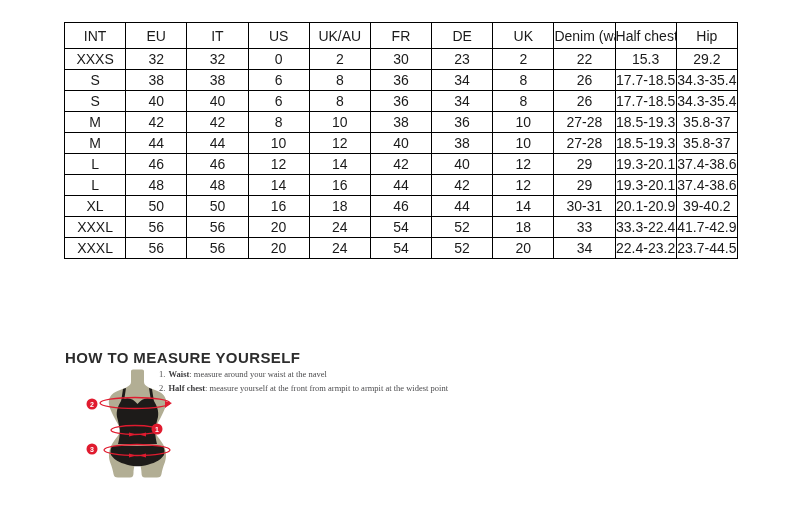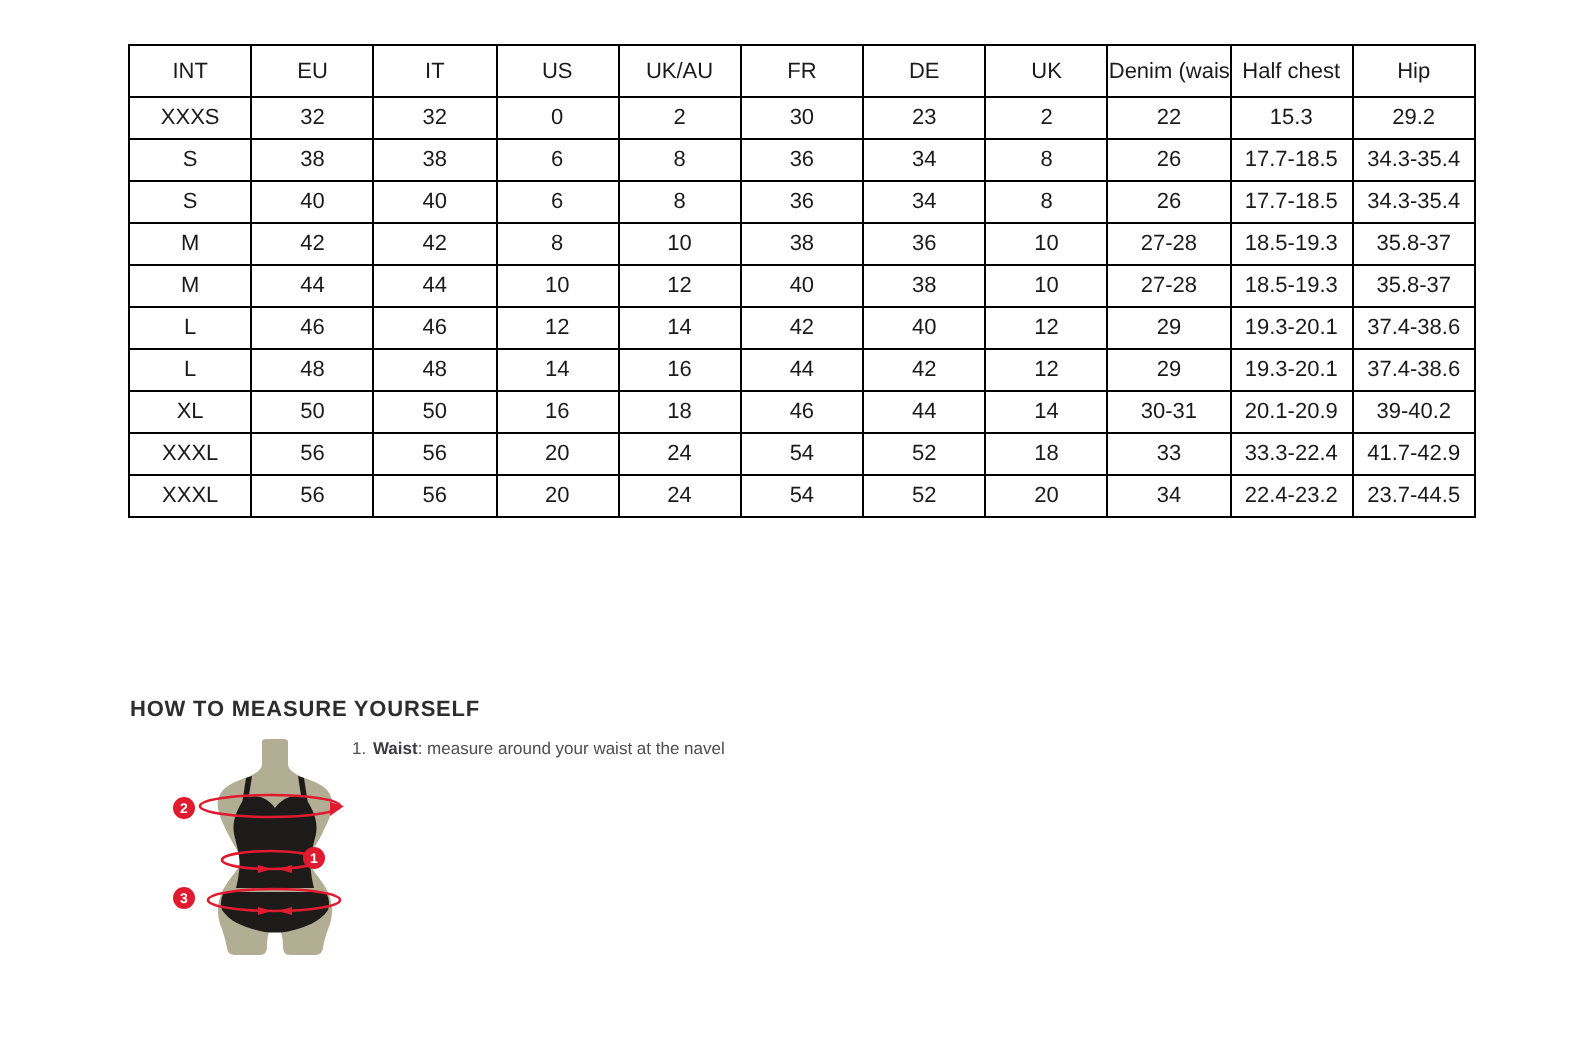"INT" .size-table { font-size: 11px -> 14px }
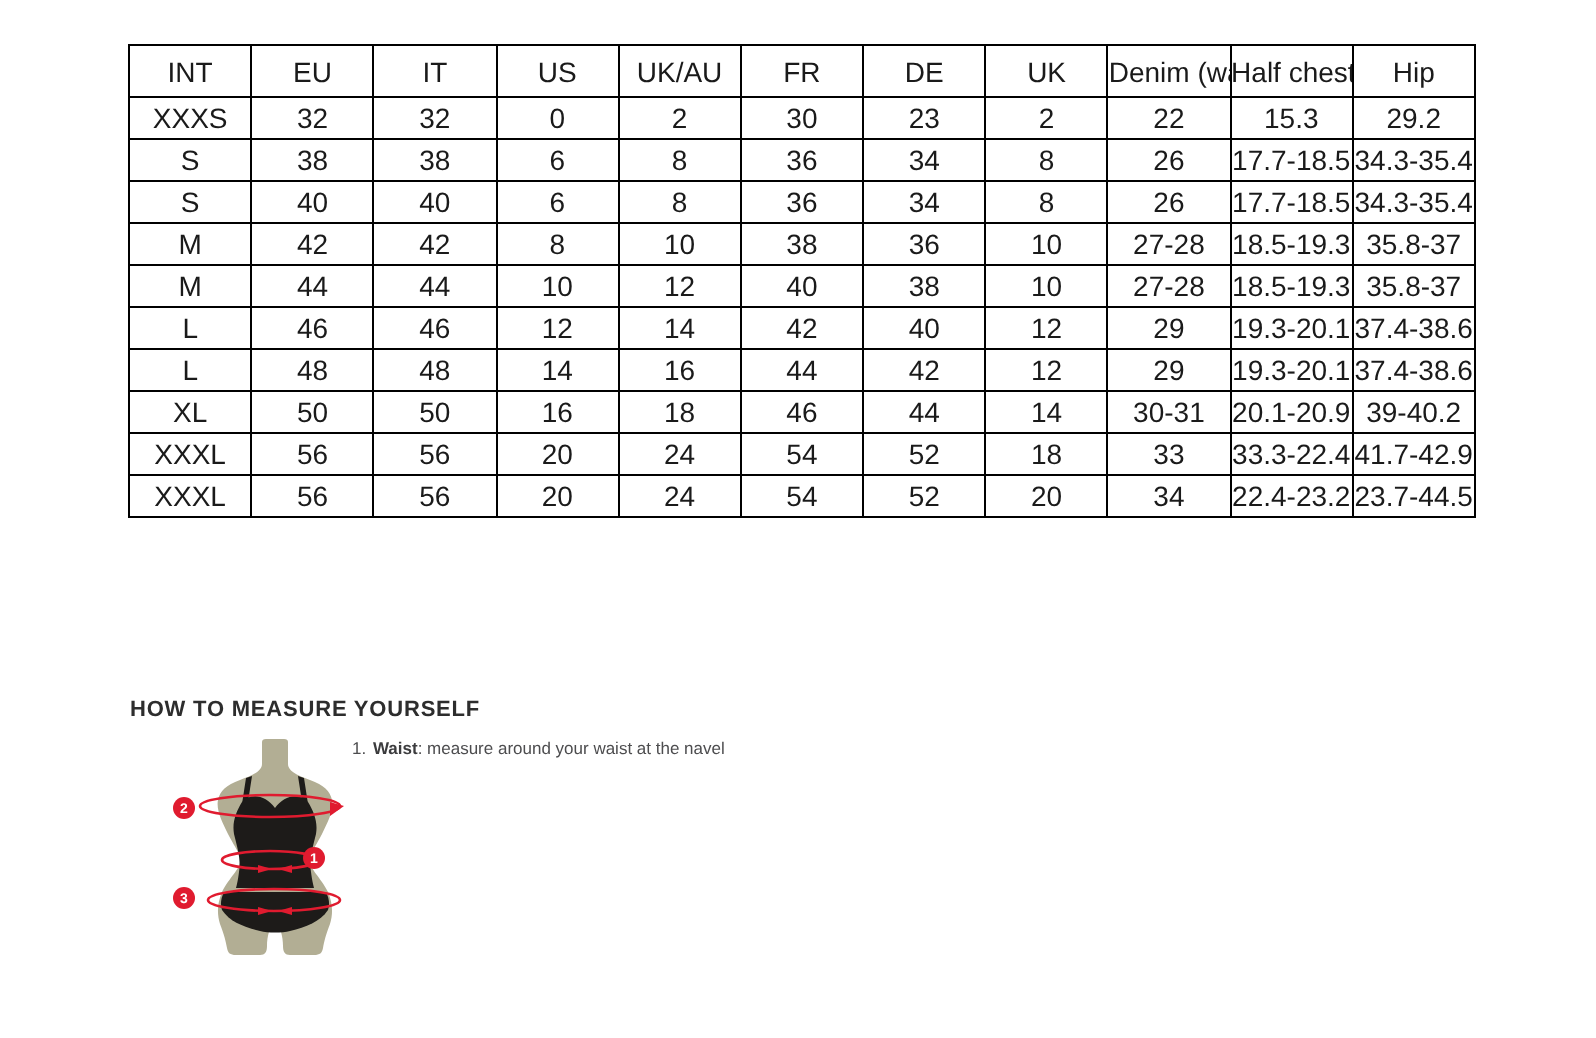"HOW TO MEASURE YOURSELF" .measure-title { font-size: 11px -> 15px }
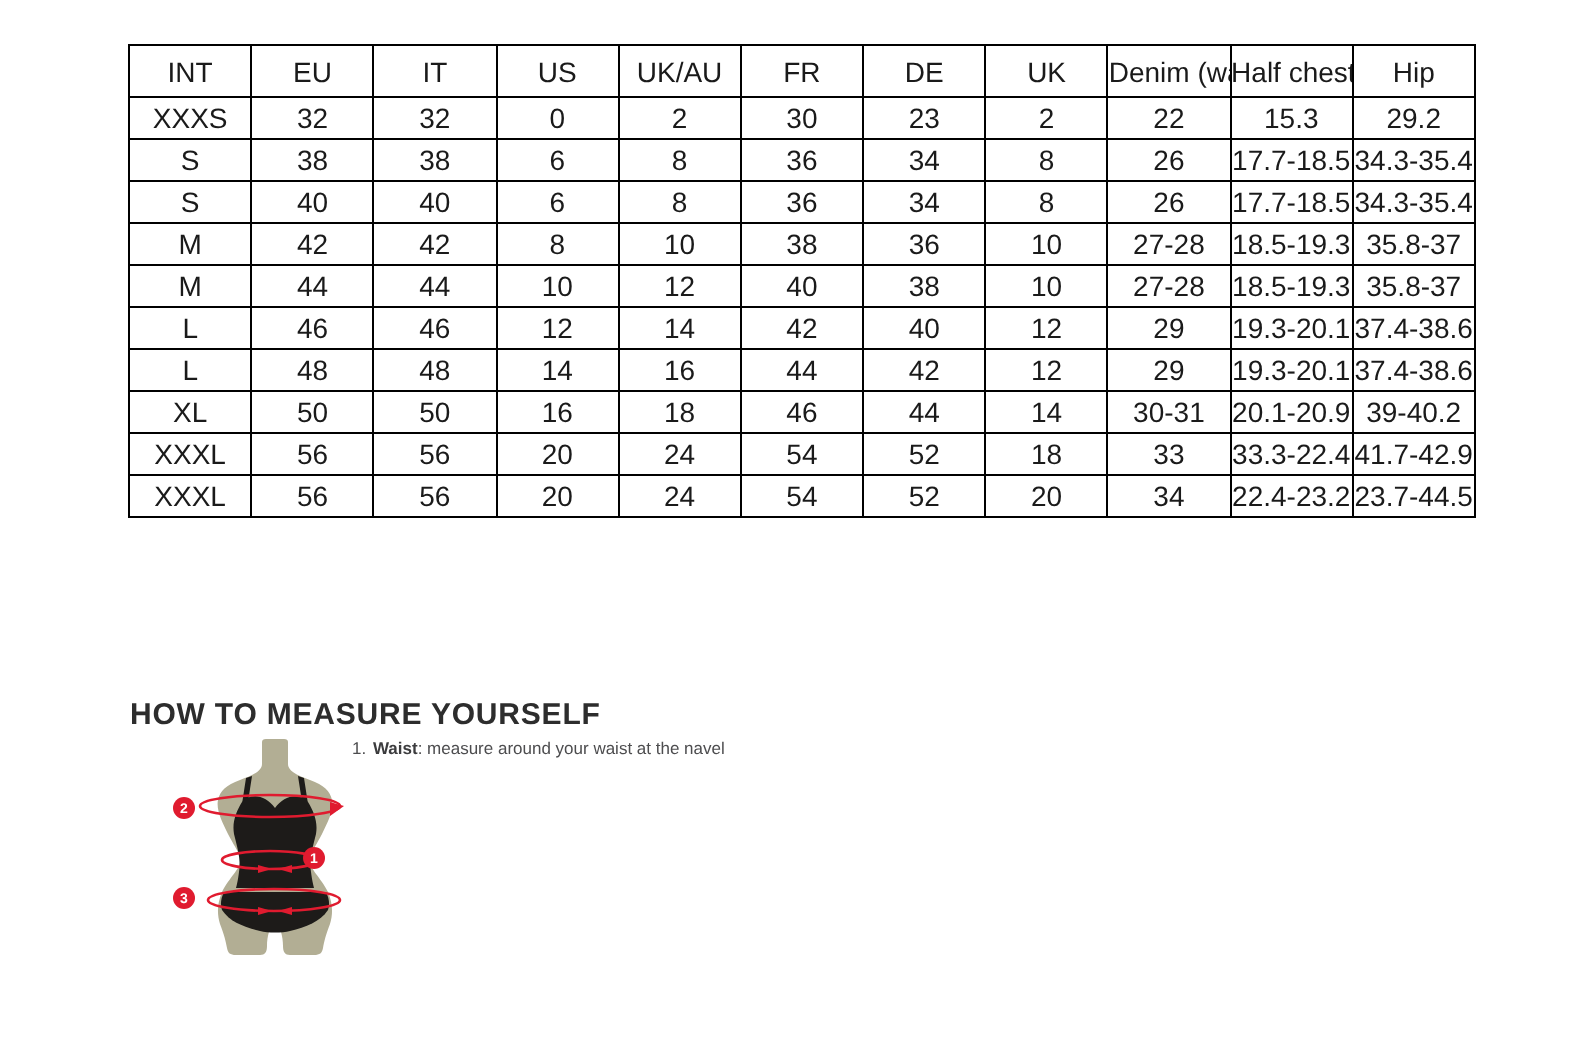"1. Waist: measure around your" .steps { font-family: none -> Liberation Serif, serif; left: 176px -> 159px }
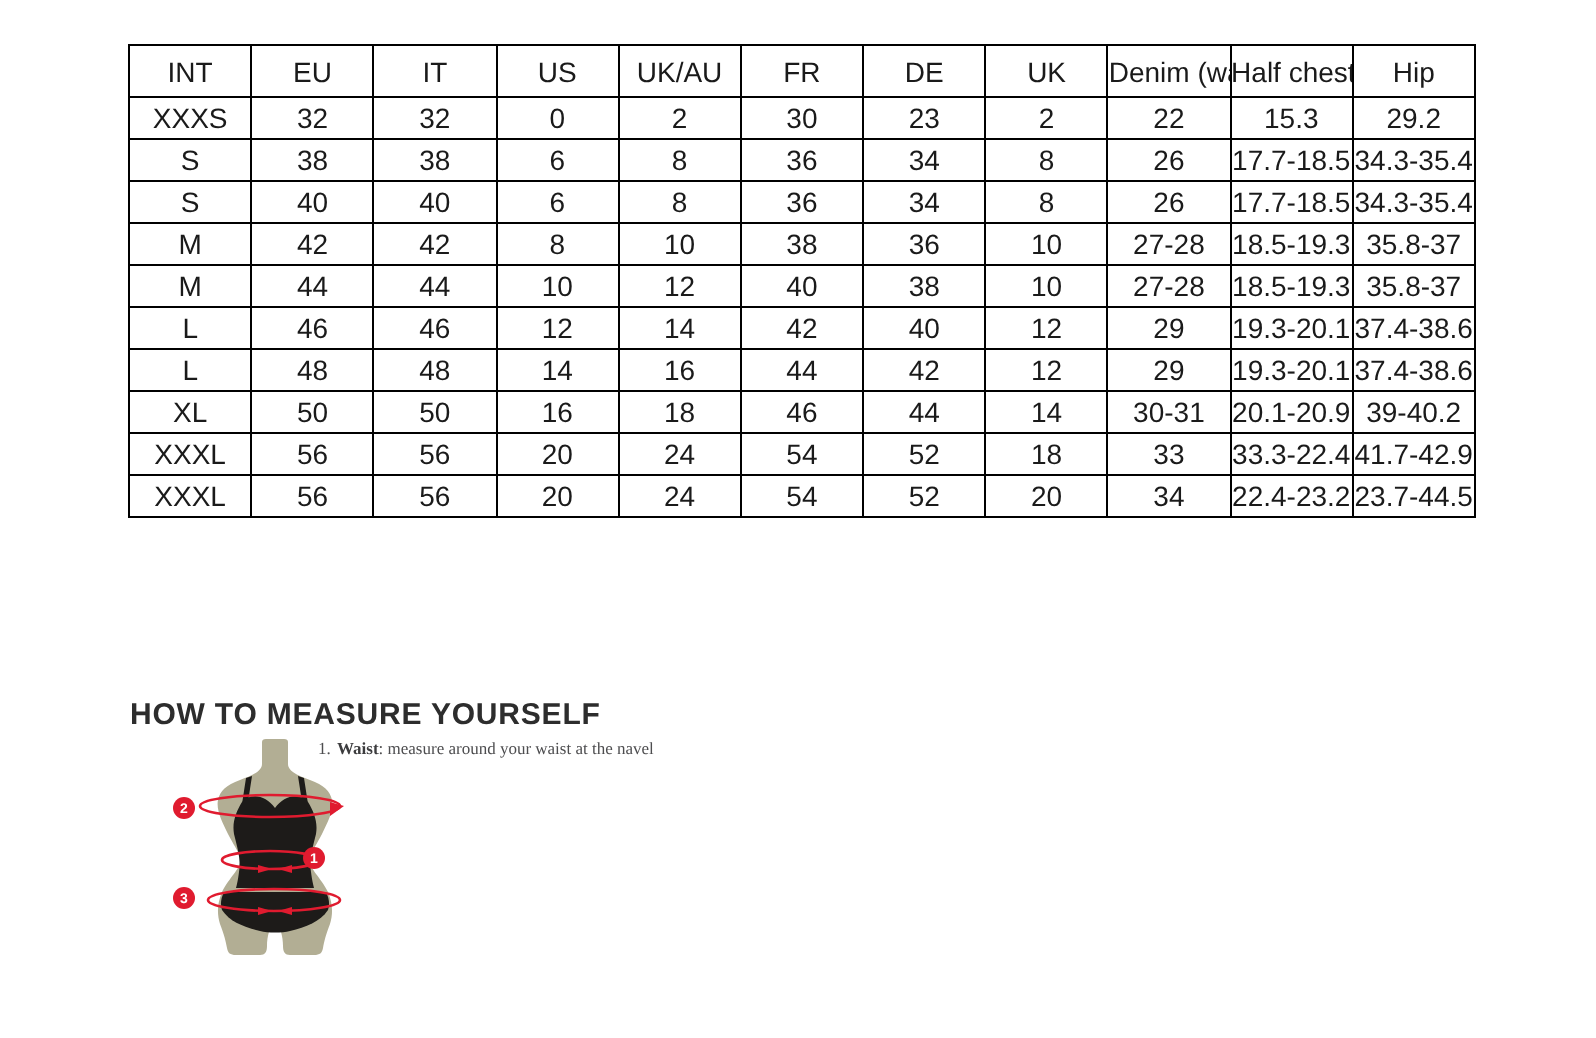"2. Half chest: measure yourself" li { html: none -> <li><span>2. </span><b>Half chest</b><span>: measure yourself at the front from armpit to armpit at the widest point</span></li> }
